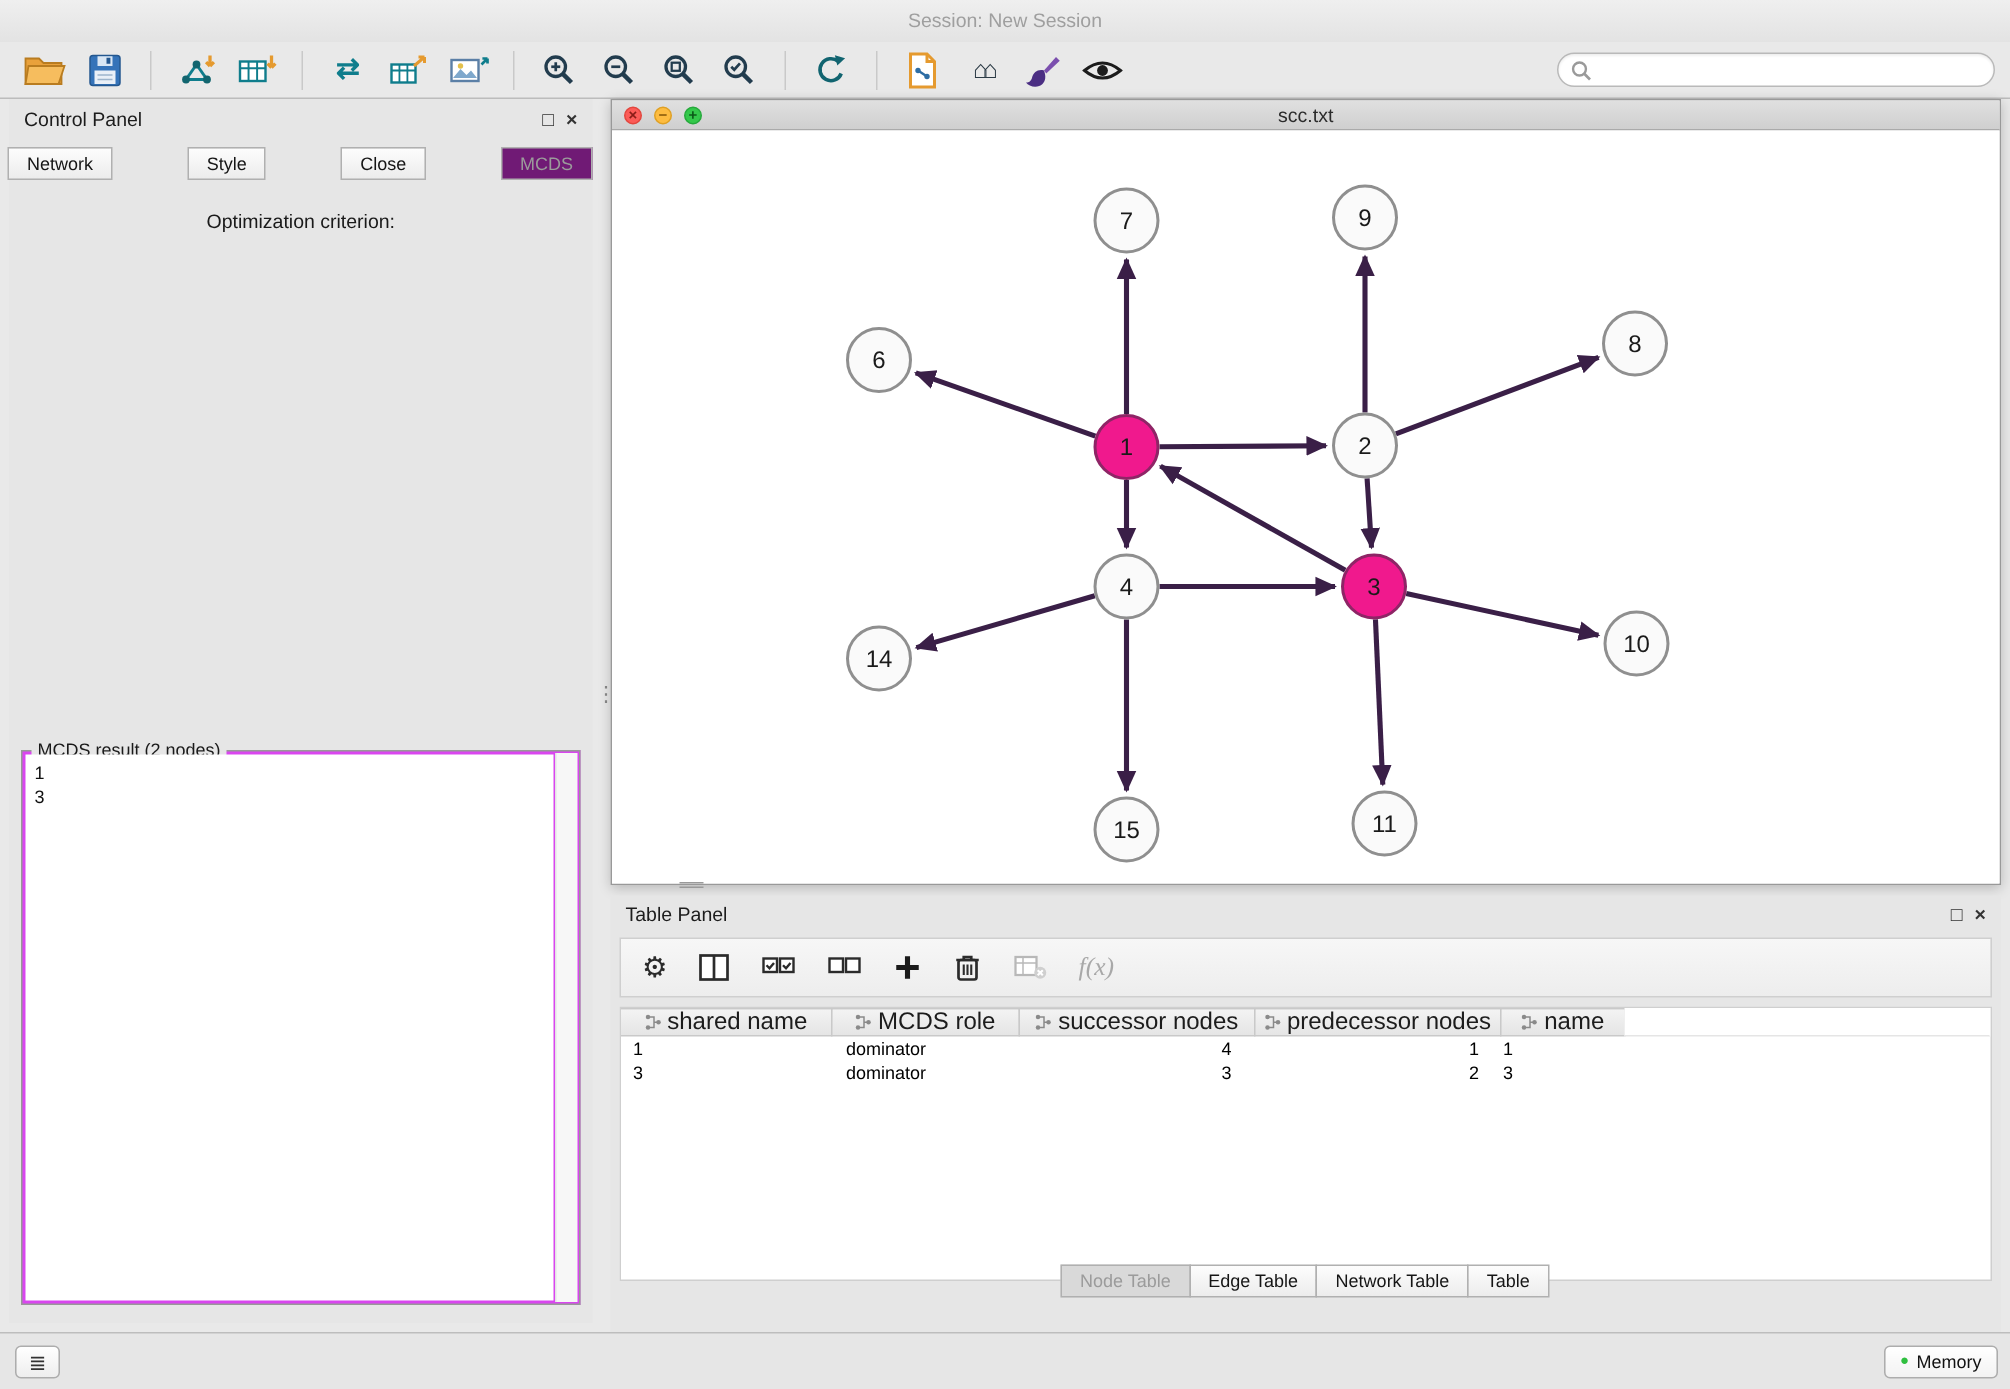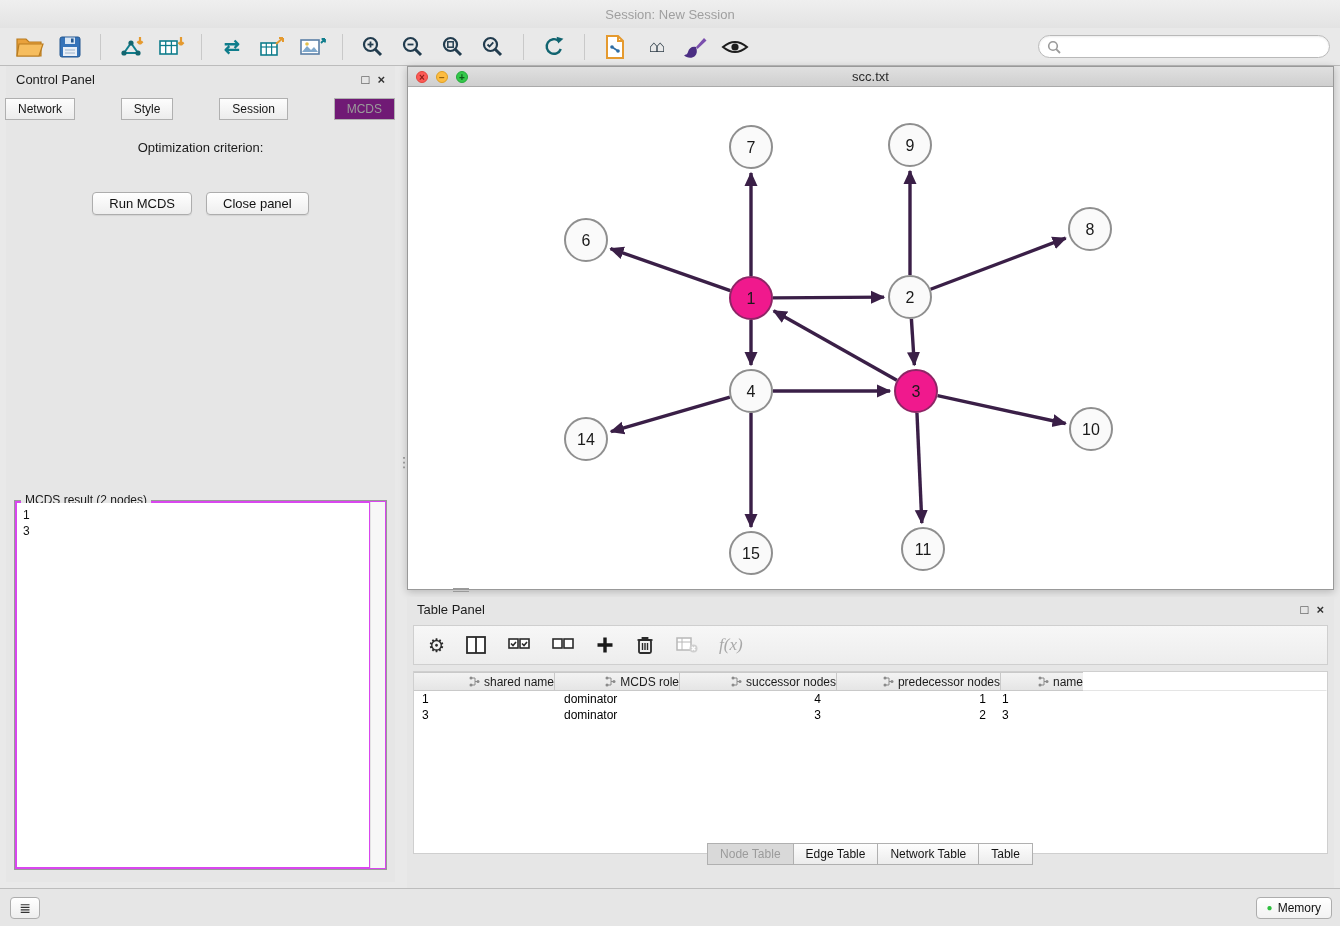"Session" div.cp-tab { text: Session -> Close }
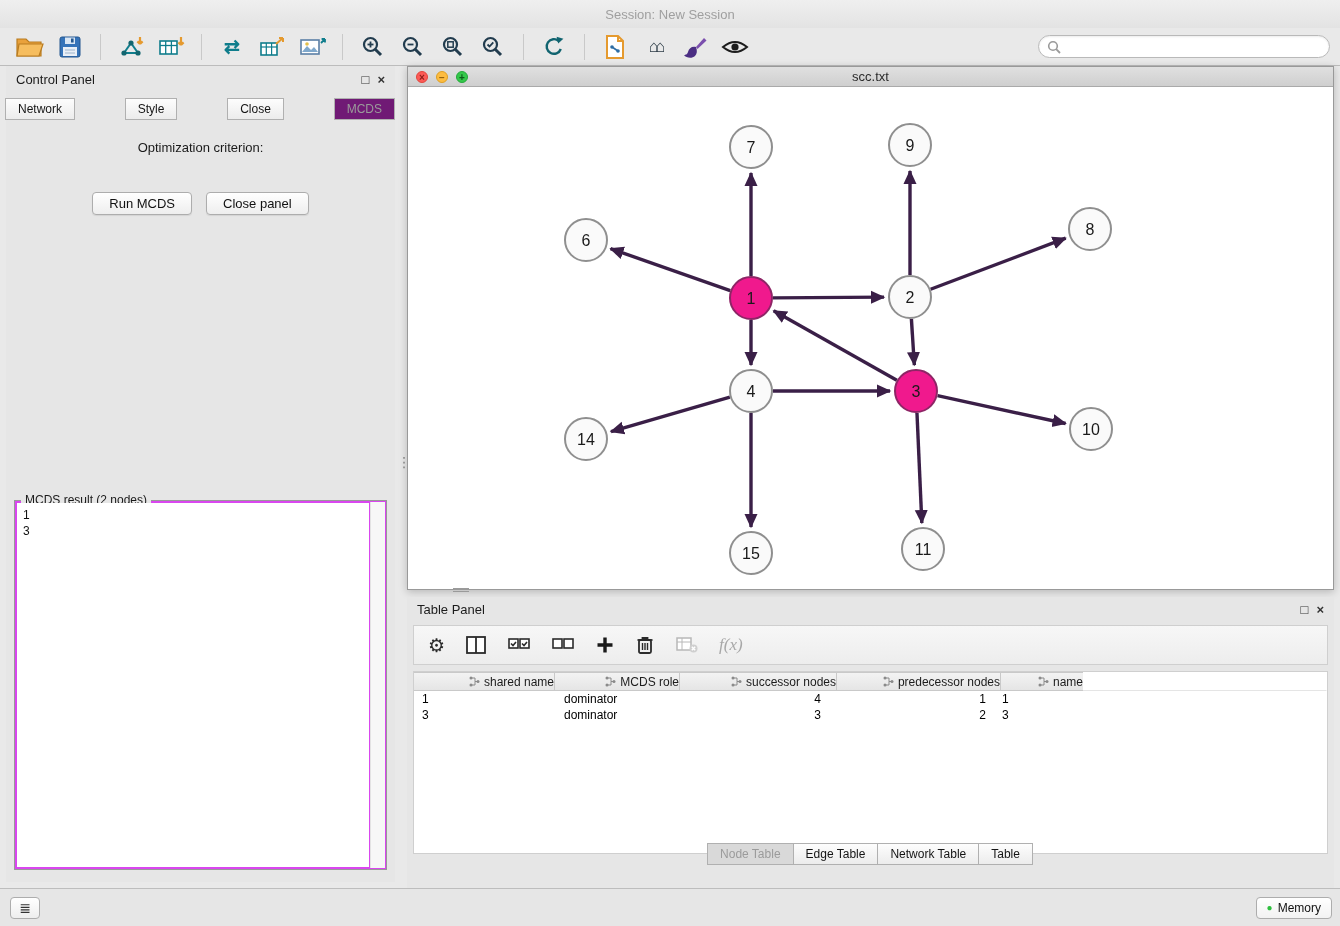"Run MCDS" div.cp-buttons { html: <div> <button>Run MCDS</button> <button>Close panel</button> </div> -> none }
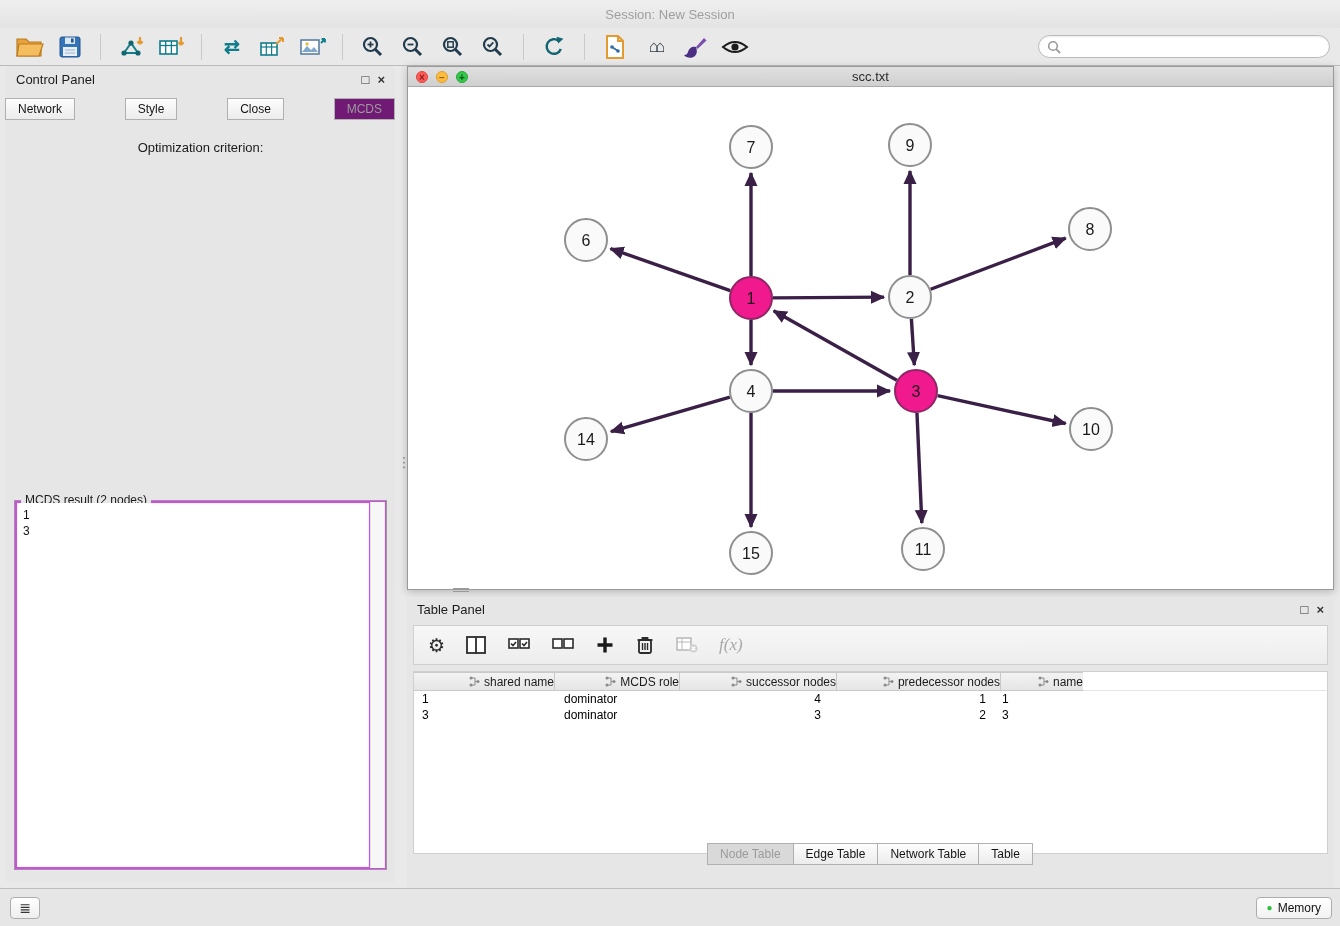"shared name" .tp-th { font-size: 12px -> 16px; justify-content: flex-end -> center }
